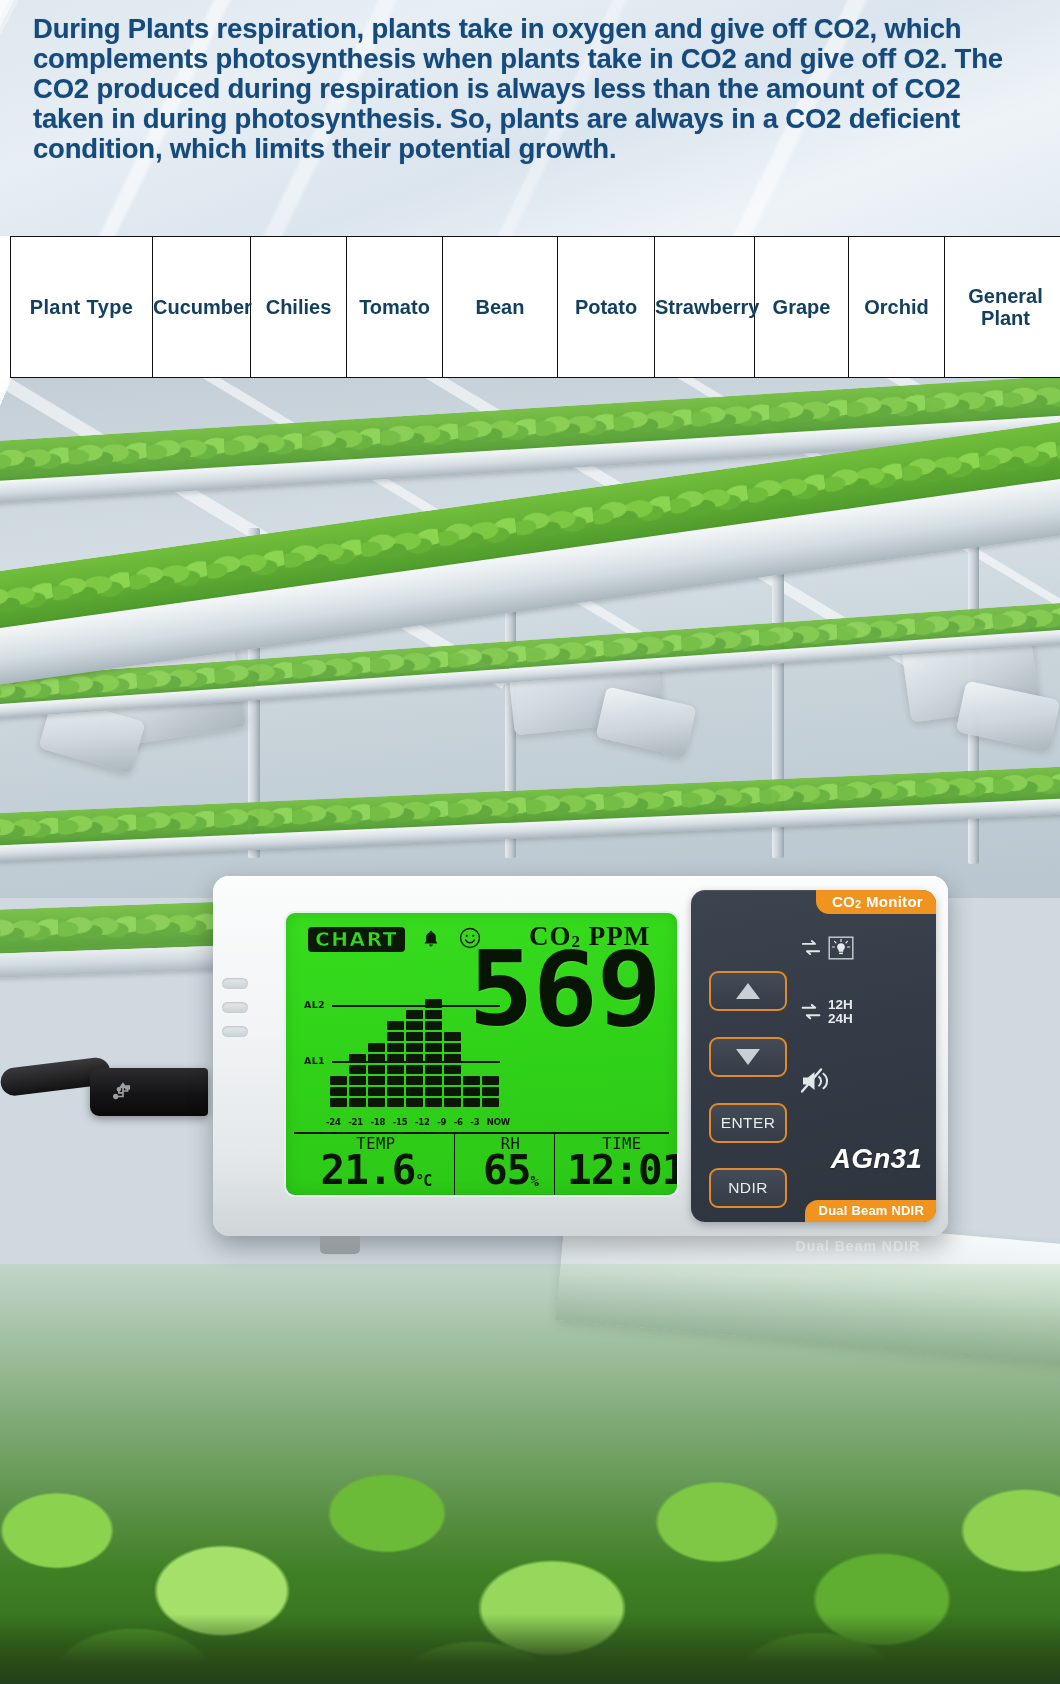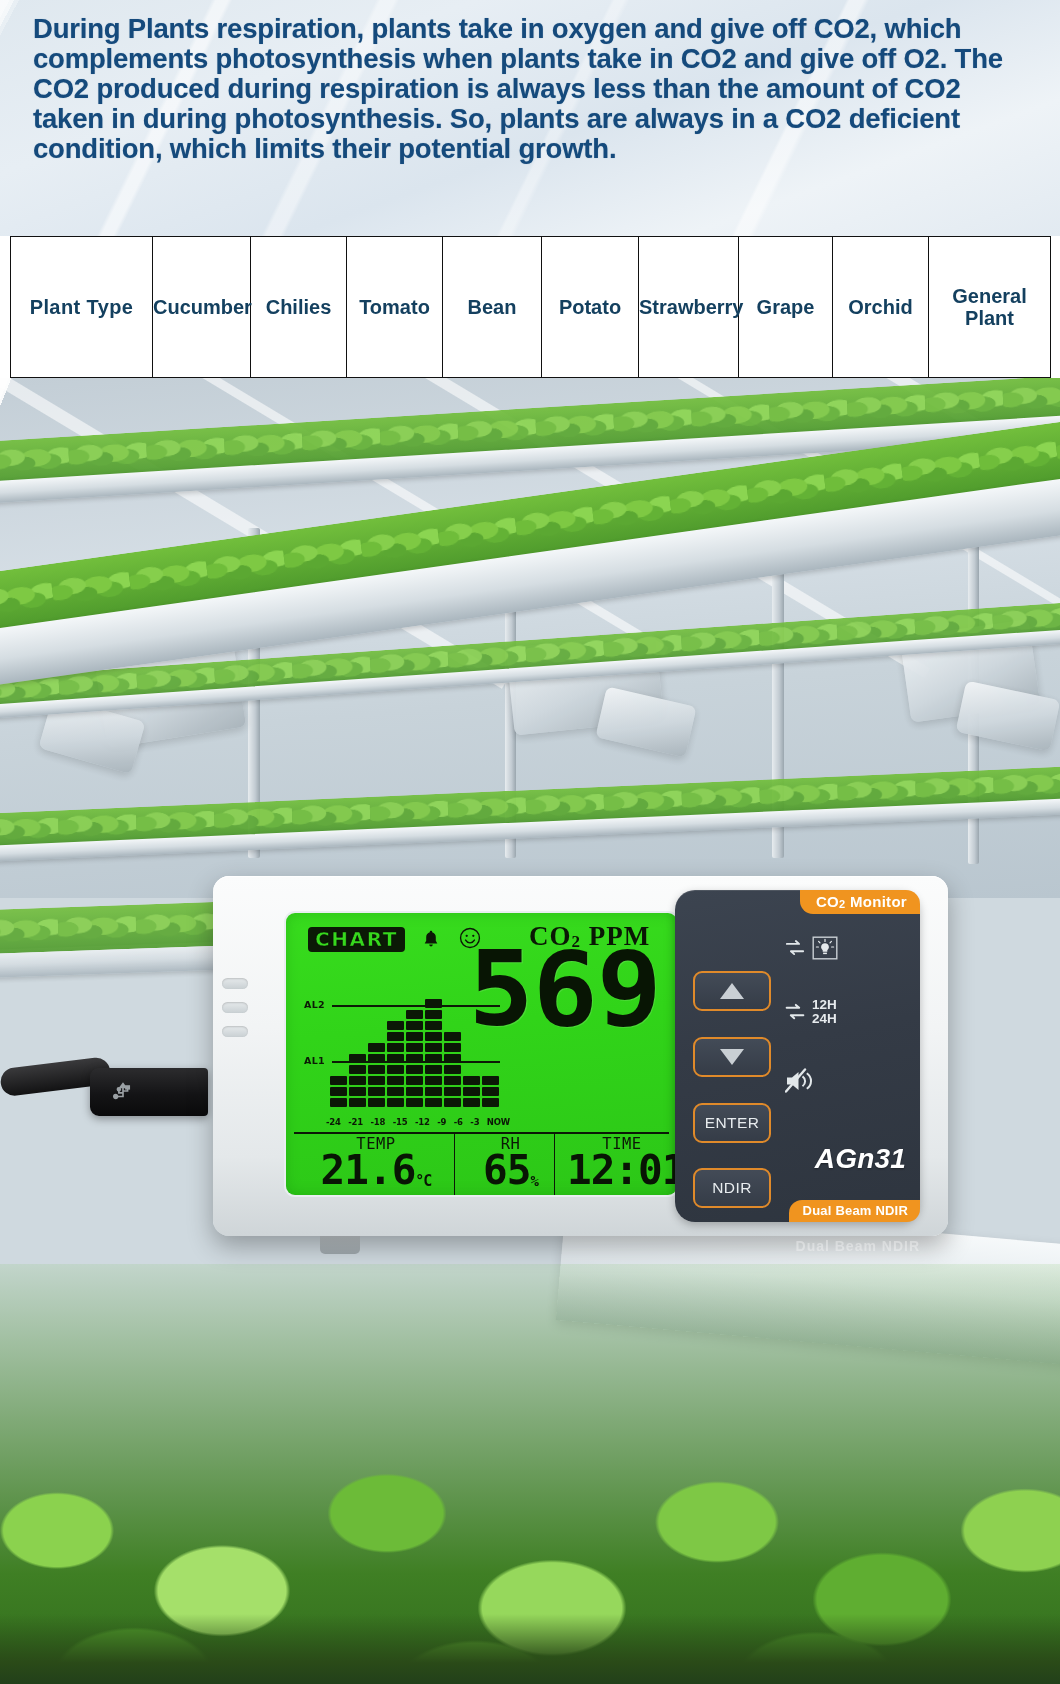"Bean" td.c4 { width: 99px -> 115px }
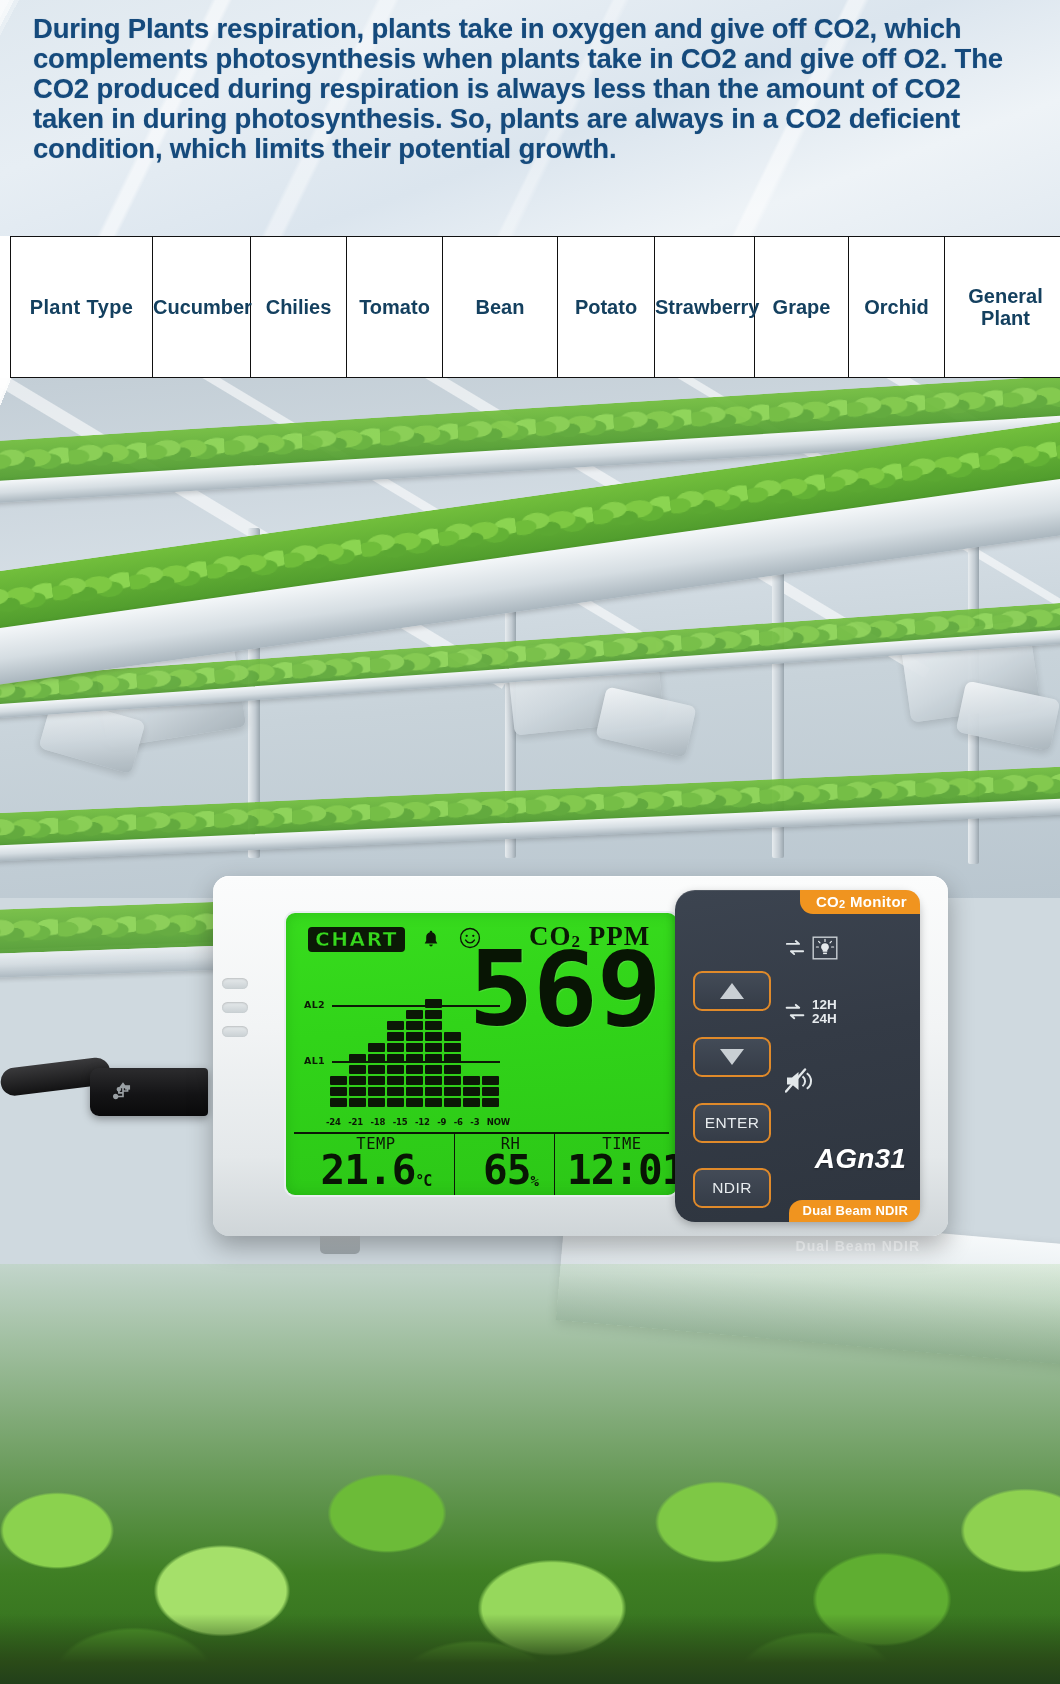"CO2 Monitor" .panel { border-radius: 20px -> 14px; right: 28px -> 12px }
